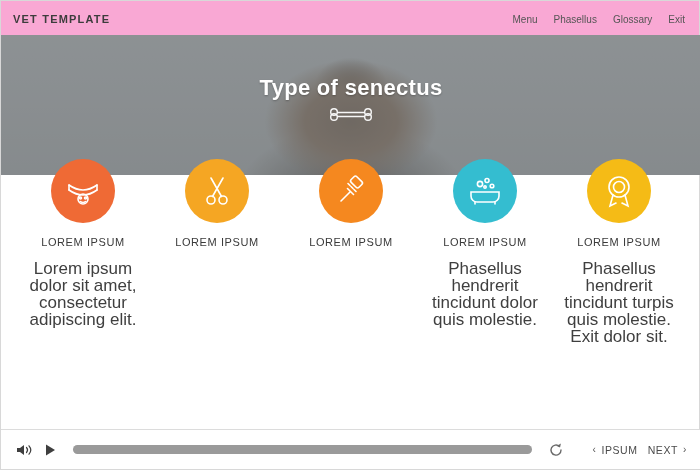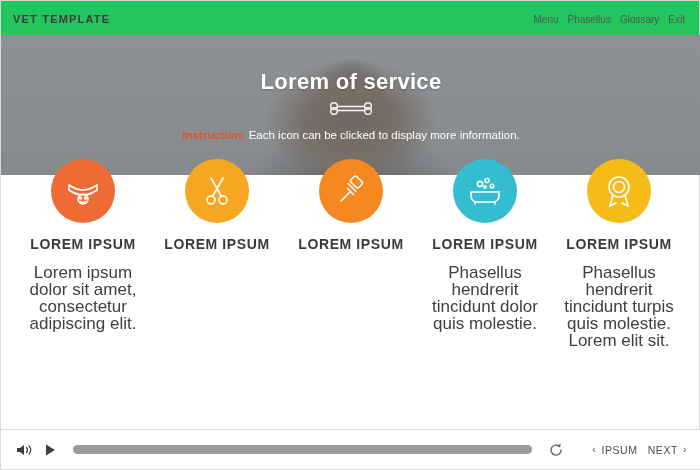"VET TEMPLATE" .topbar { background: #22c55e -> #f9a8d4 }
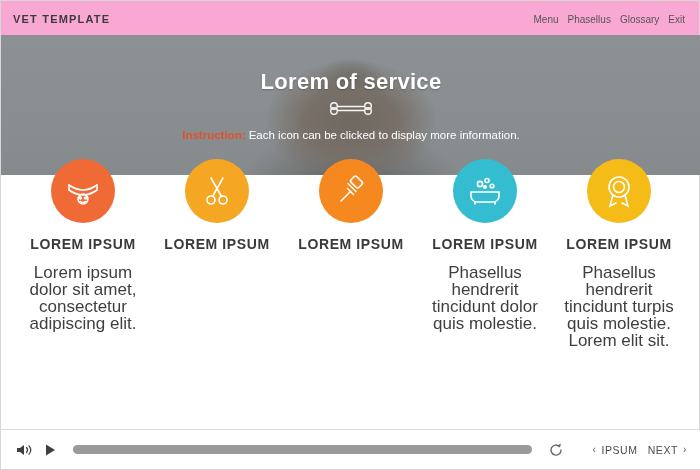"Menu" .topnav { gap: 9px -> 16px }
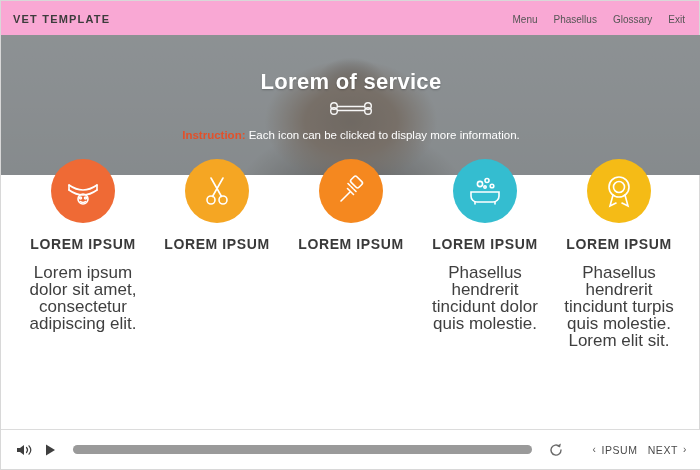"Lorem of service" div.hero-title { text: Lorem of service -> Type of senectus }
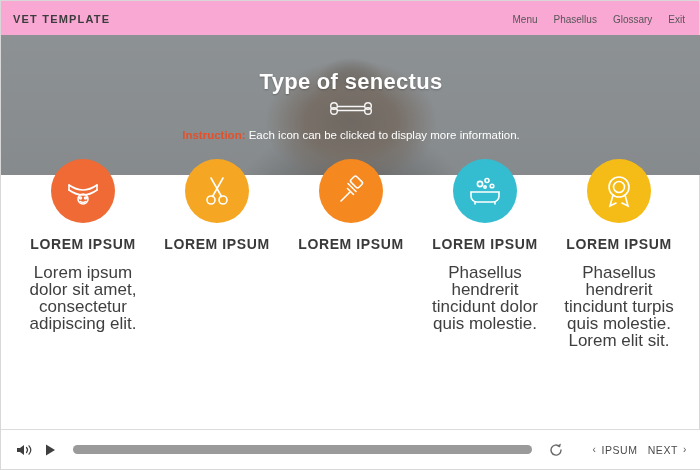"Instruction: Each icon can be" div.hero-instruction { html: <div> <span>Instruction:</span><span> Each icon can be clicked to display more information.</span> </div> -> none }
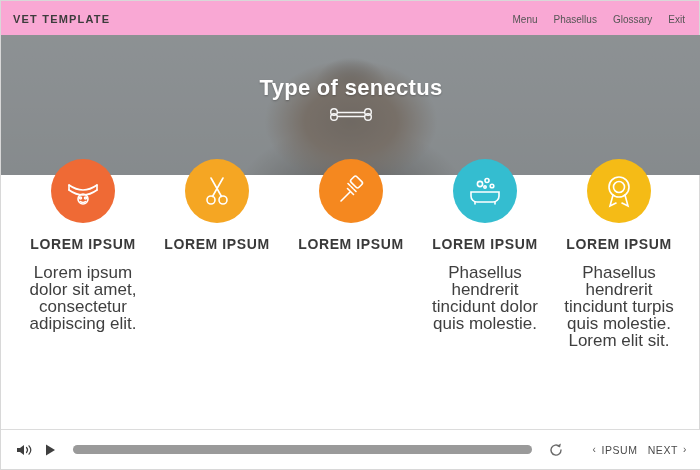"LOREM IPSUM" .card-title { font-size: 14px -> 11px; font-weight: bold -> normal }
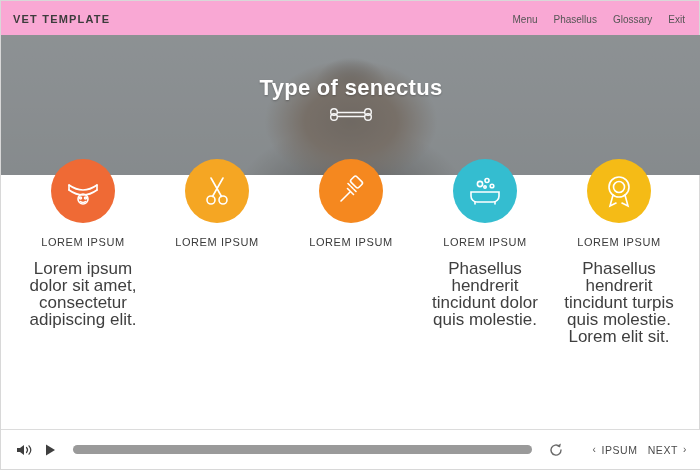"Phasellus hendrerit tincidunt turpis" div.card-body { text: Lorem elit -> Exit dolor }
